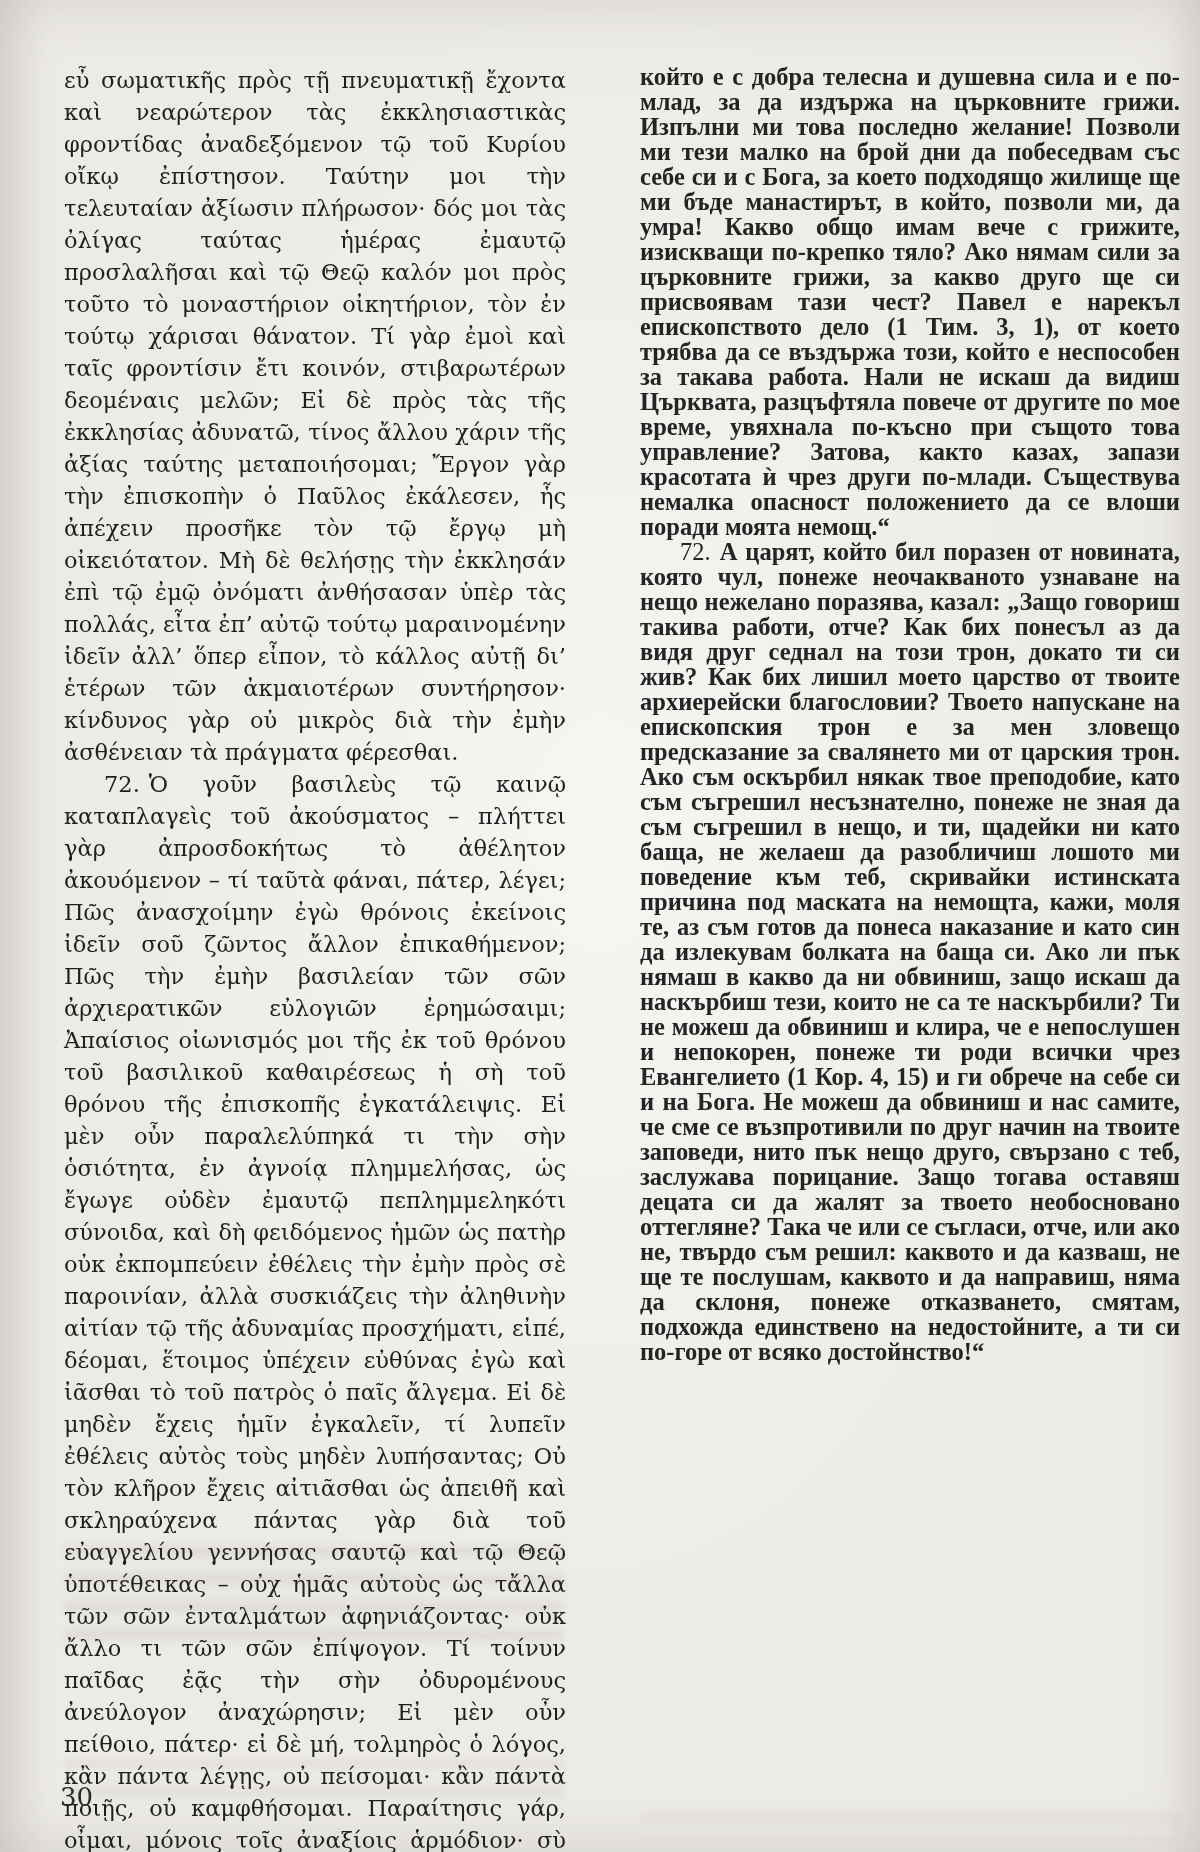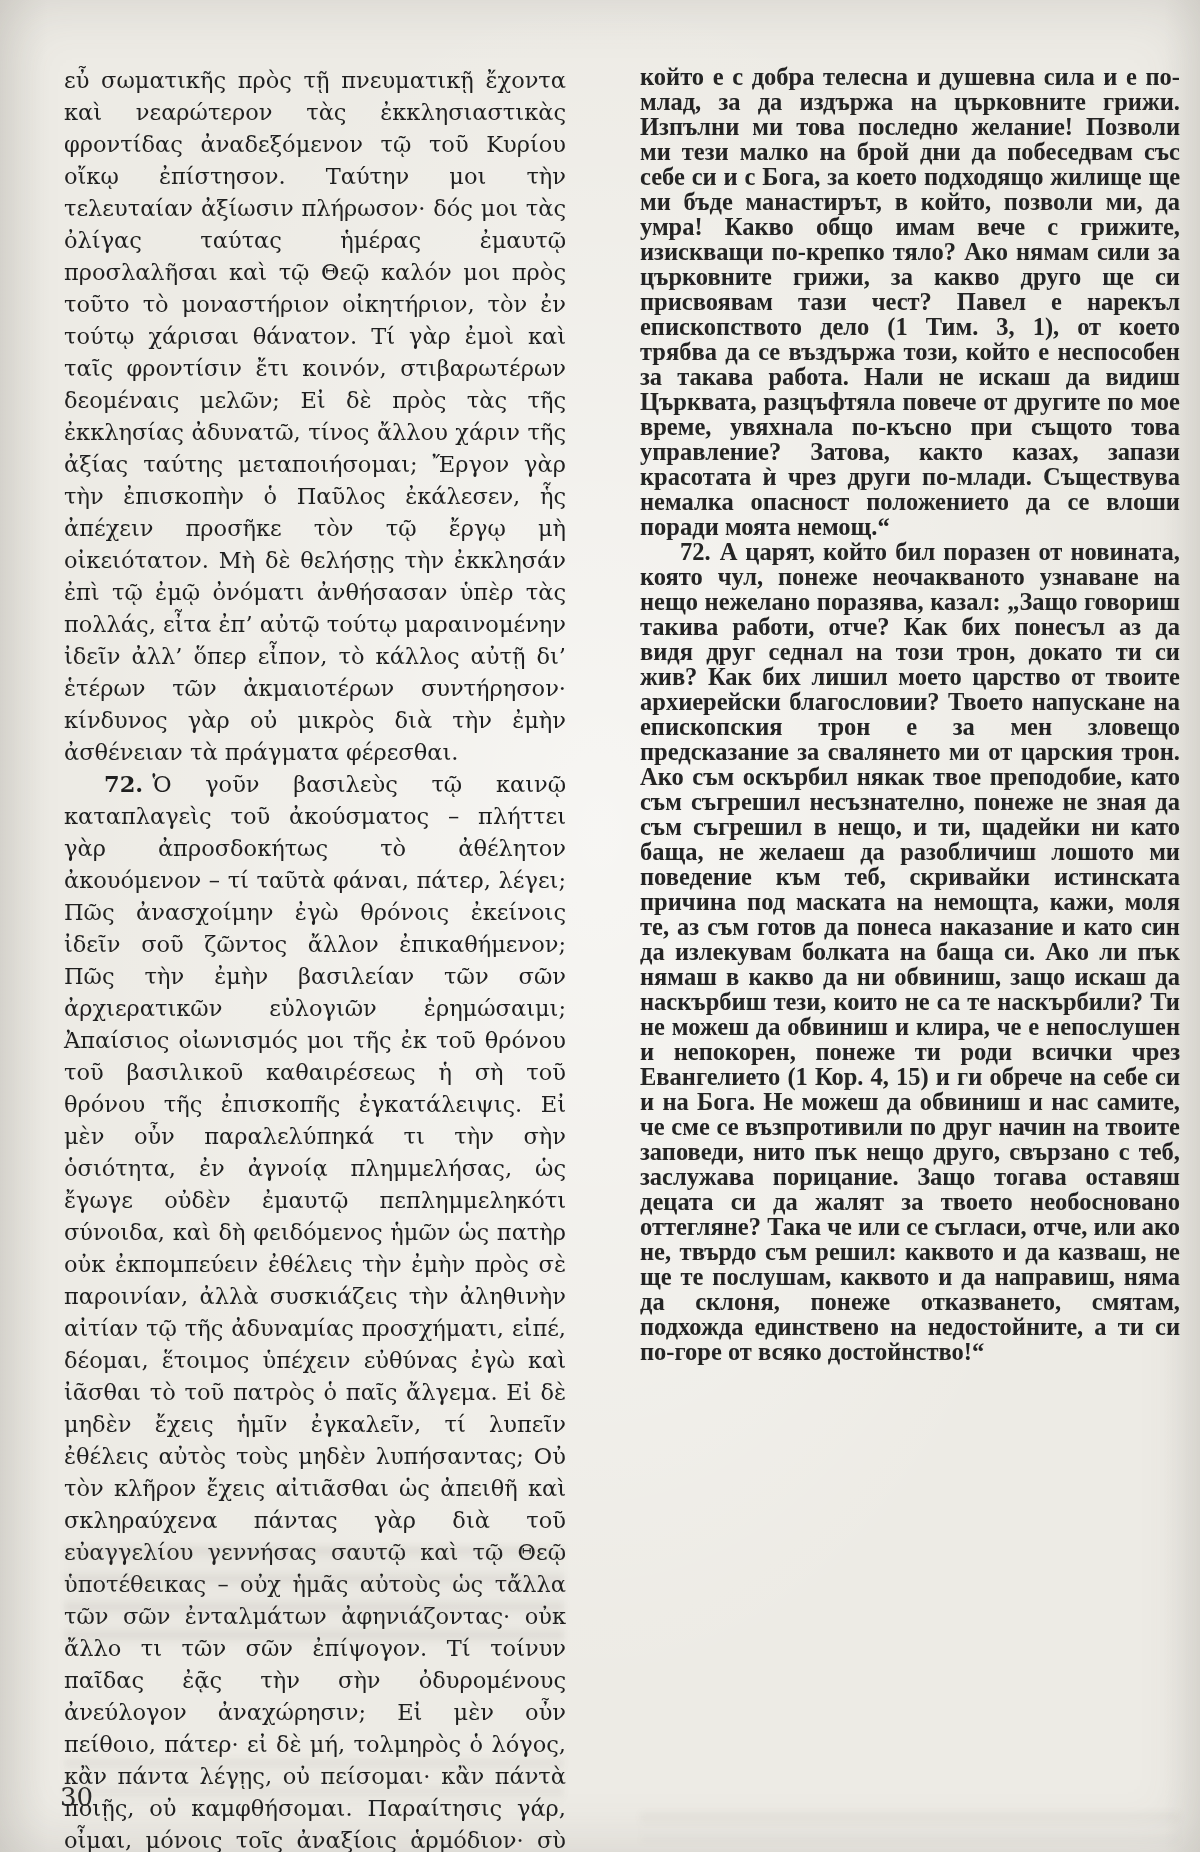"72." .para-num { font-weight: 700 -> 400 }
